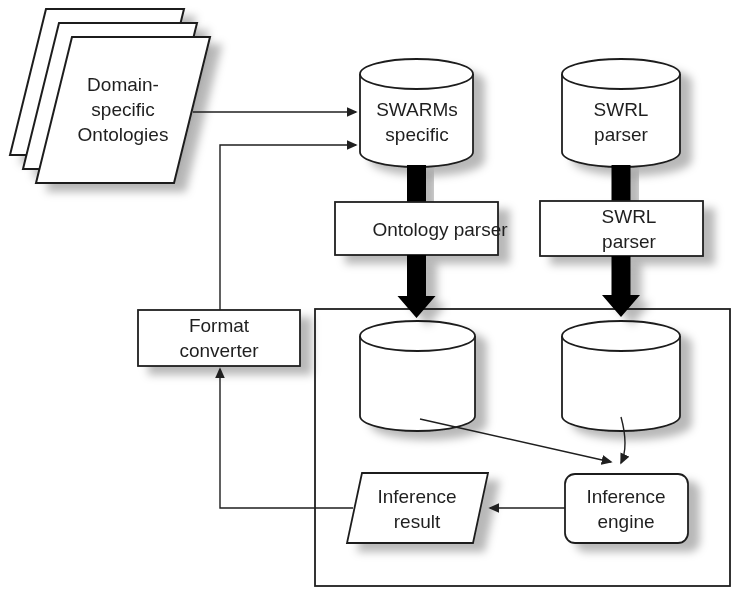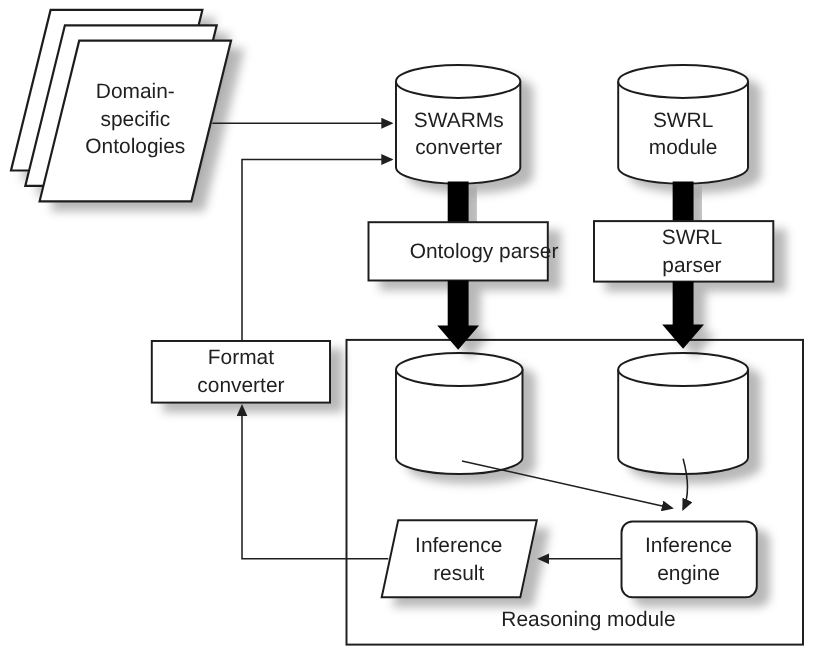"SWARMs" div.label { text: converter -> specific }
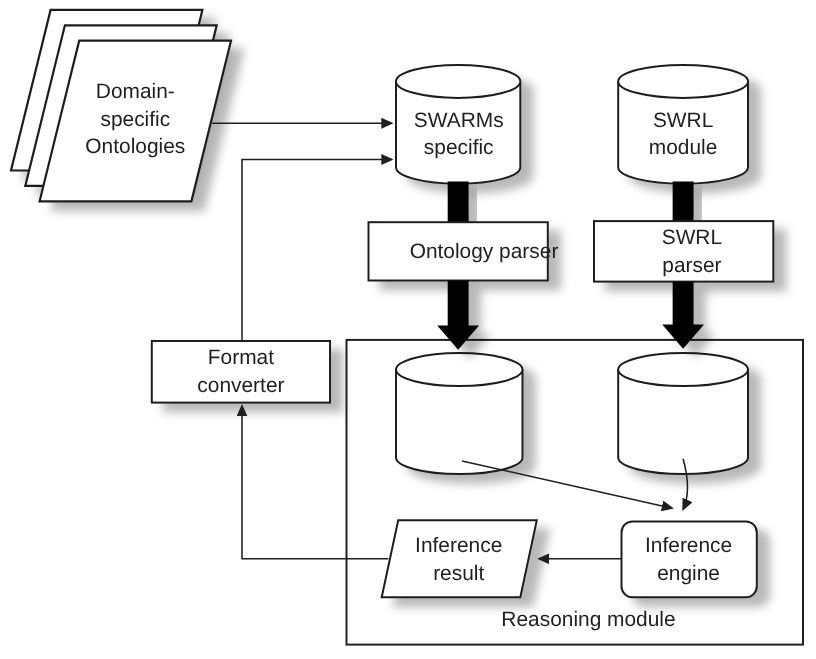"SWRL" div.label { text: module -> parser }
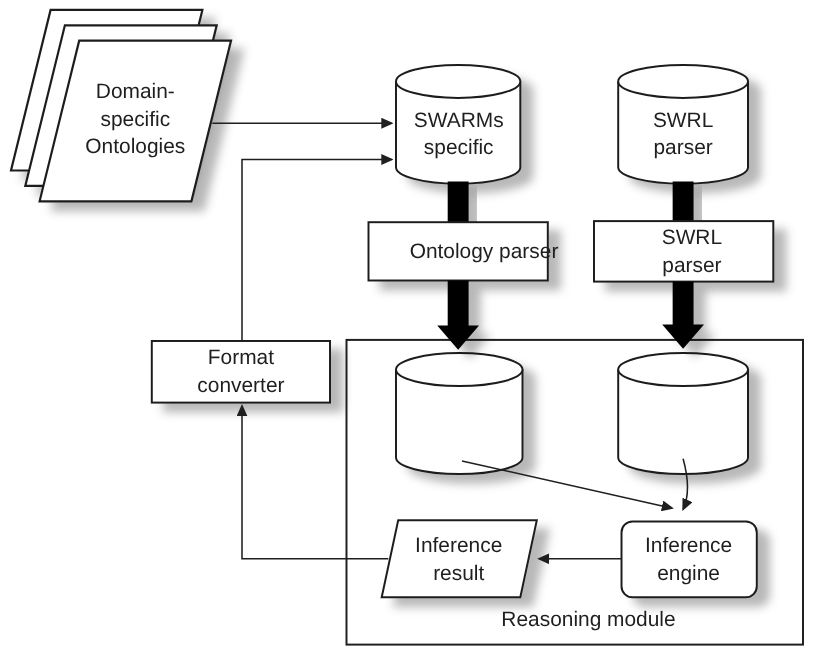"Reasoning module" div.label { html: <div>Reasoning module</div> -> none }
